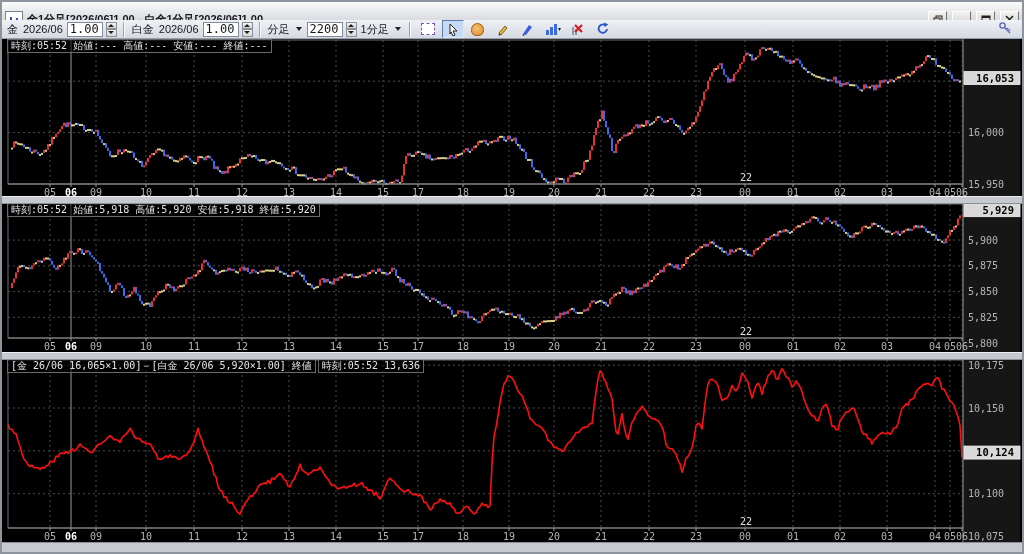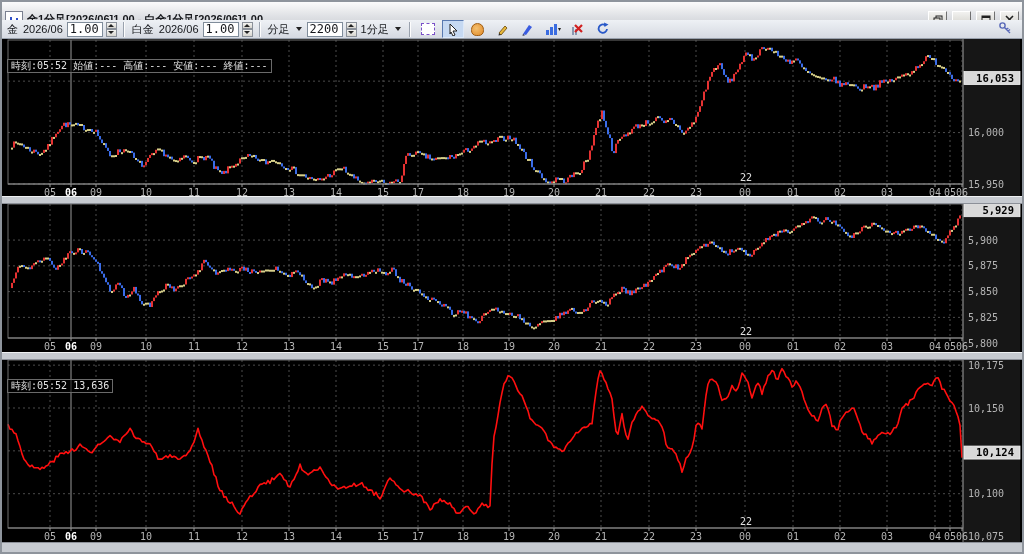"時刻:05:52 始値:--- 高値:--- 安値:--- 終値:---" .info { margin-top: 20px -> none }
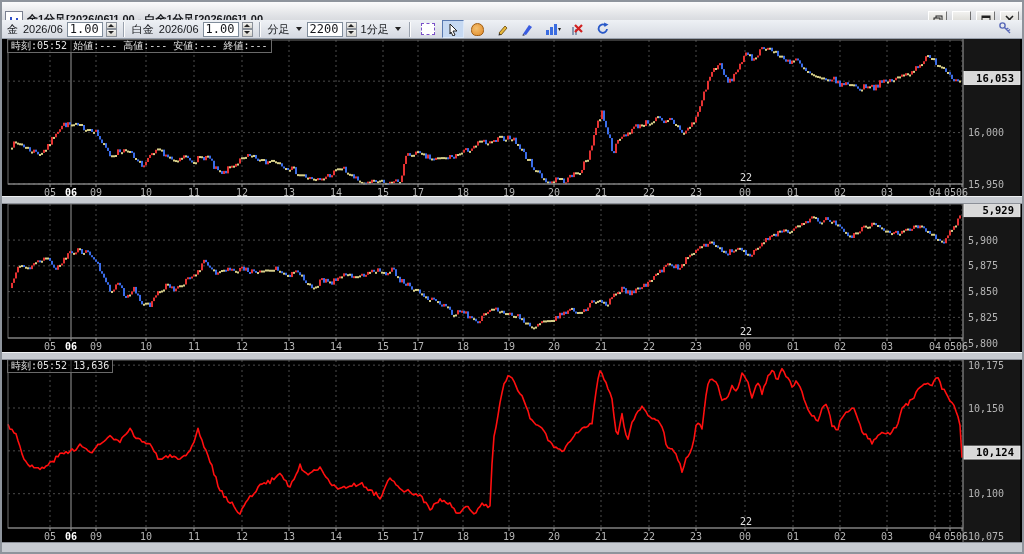"時刻:05:52 始値:5,918 高値:5,920 安値:5,918" div.info { html: none -> <div> <span>時刻:05:52 始値:5,918 高値:5,920 安値:5,918 終値:5,920</span> </div> }
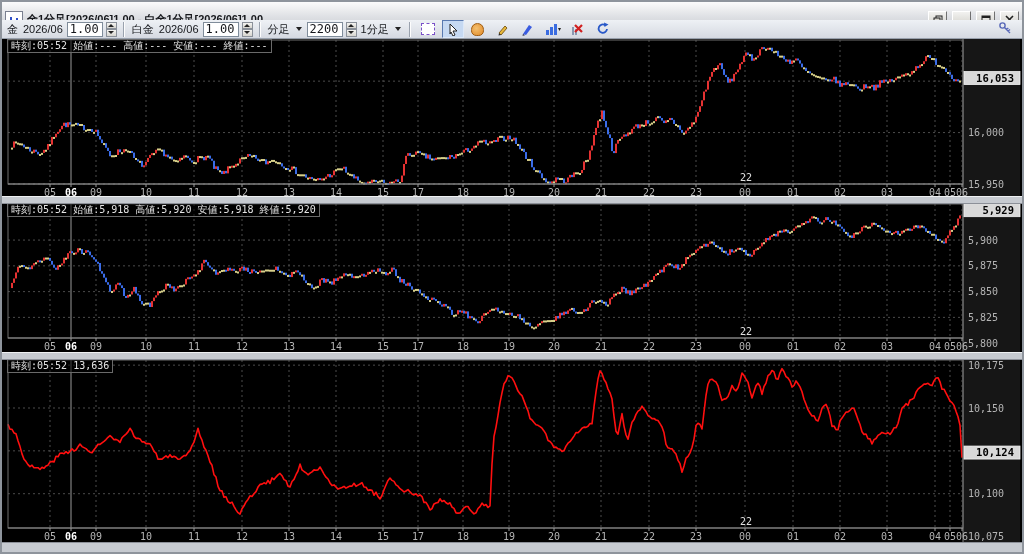"[金 26/06 16,065×1.00]－[白金 26/06" span { html: none -> <span>[金 26/06 16,065×1.00]－[白金 26/06 5,920×1.00] 終値</span> }
